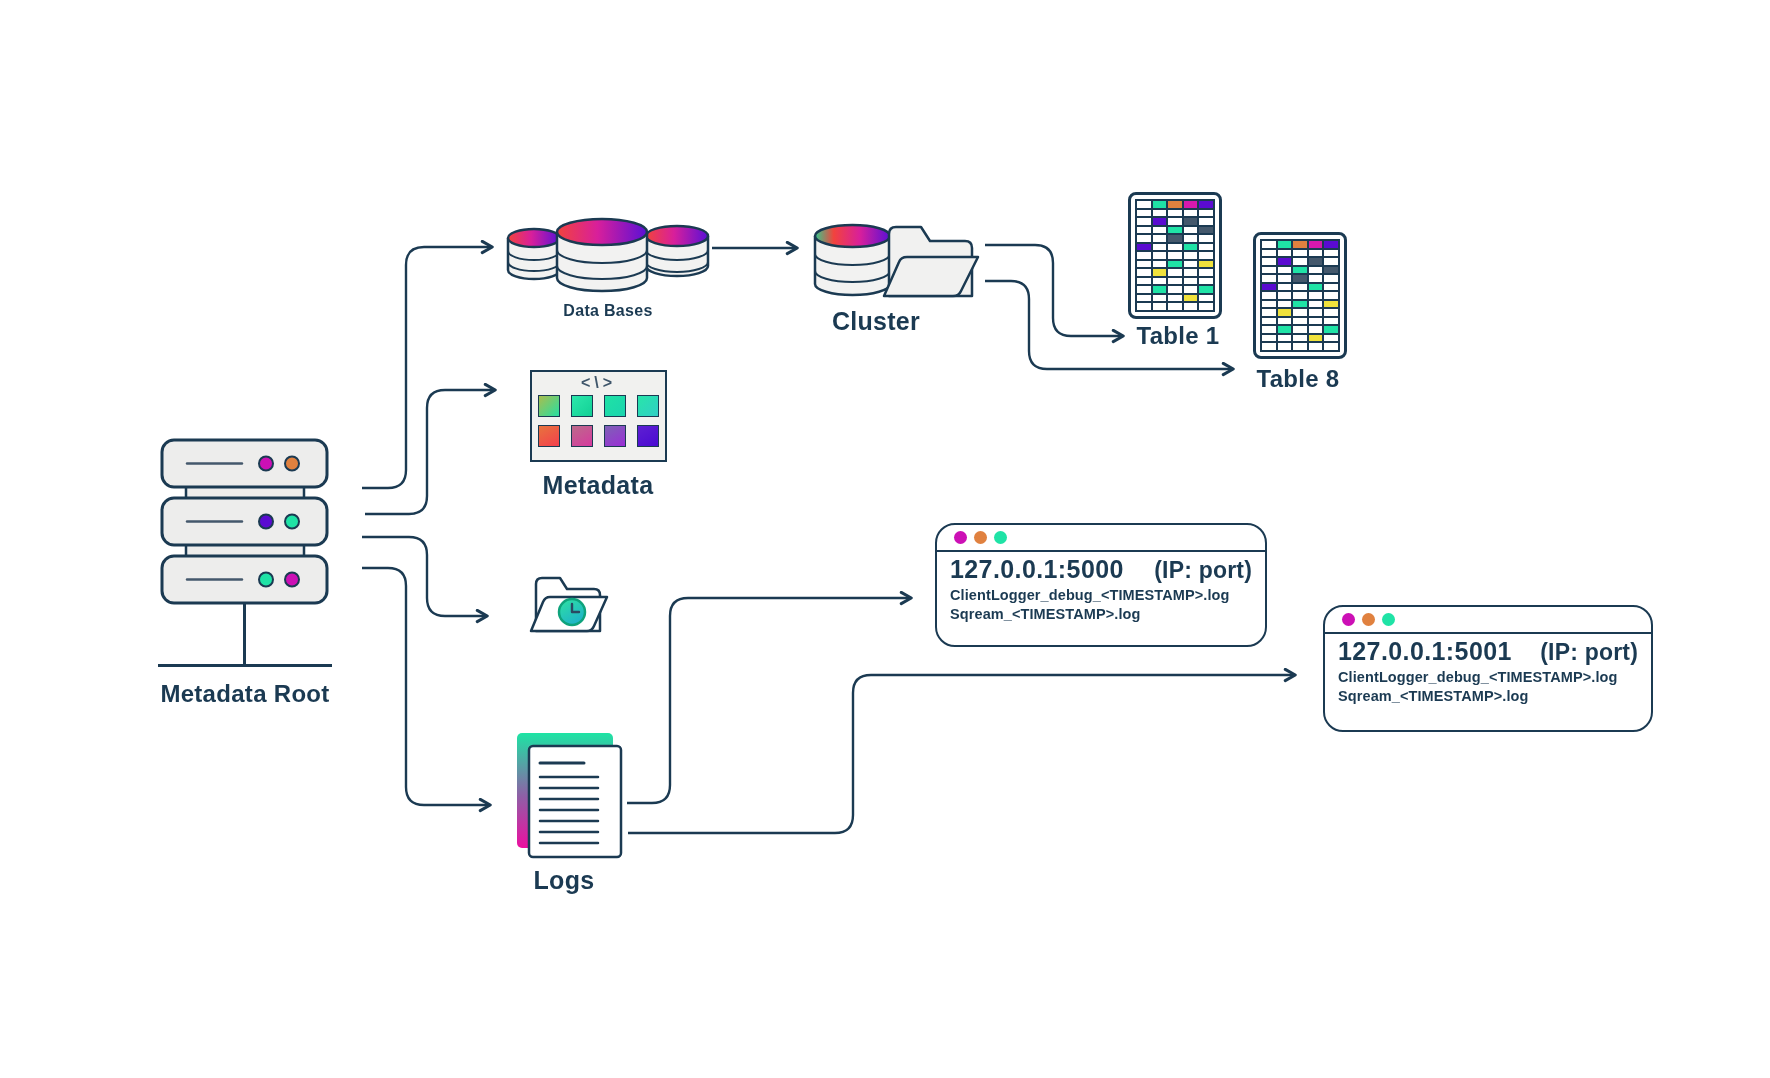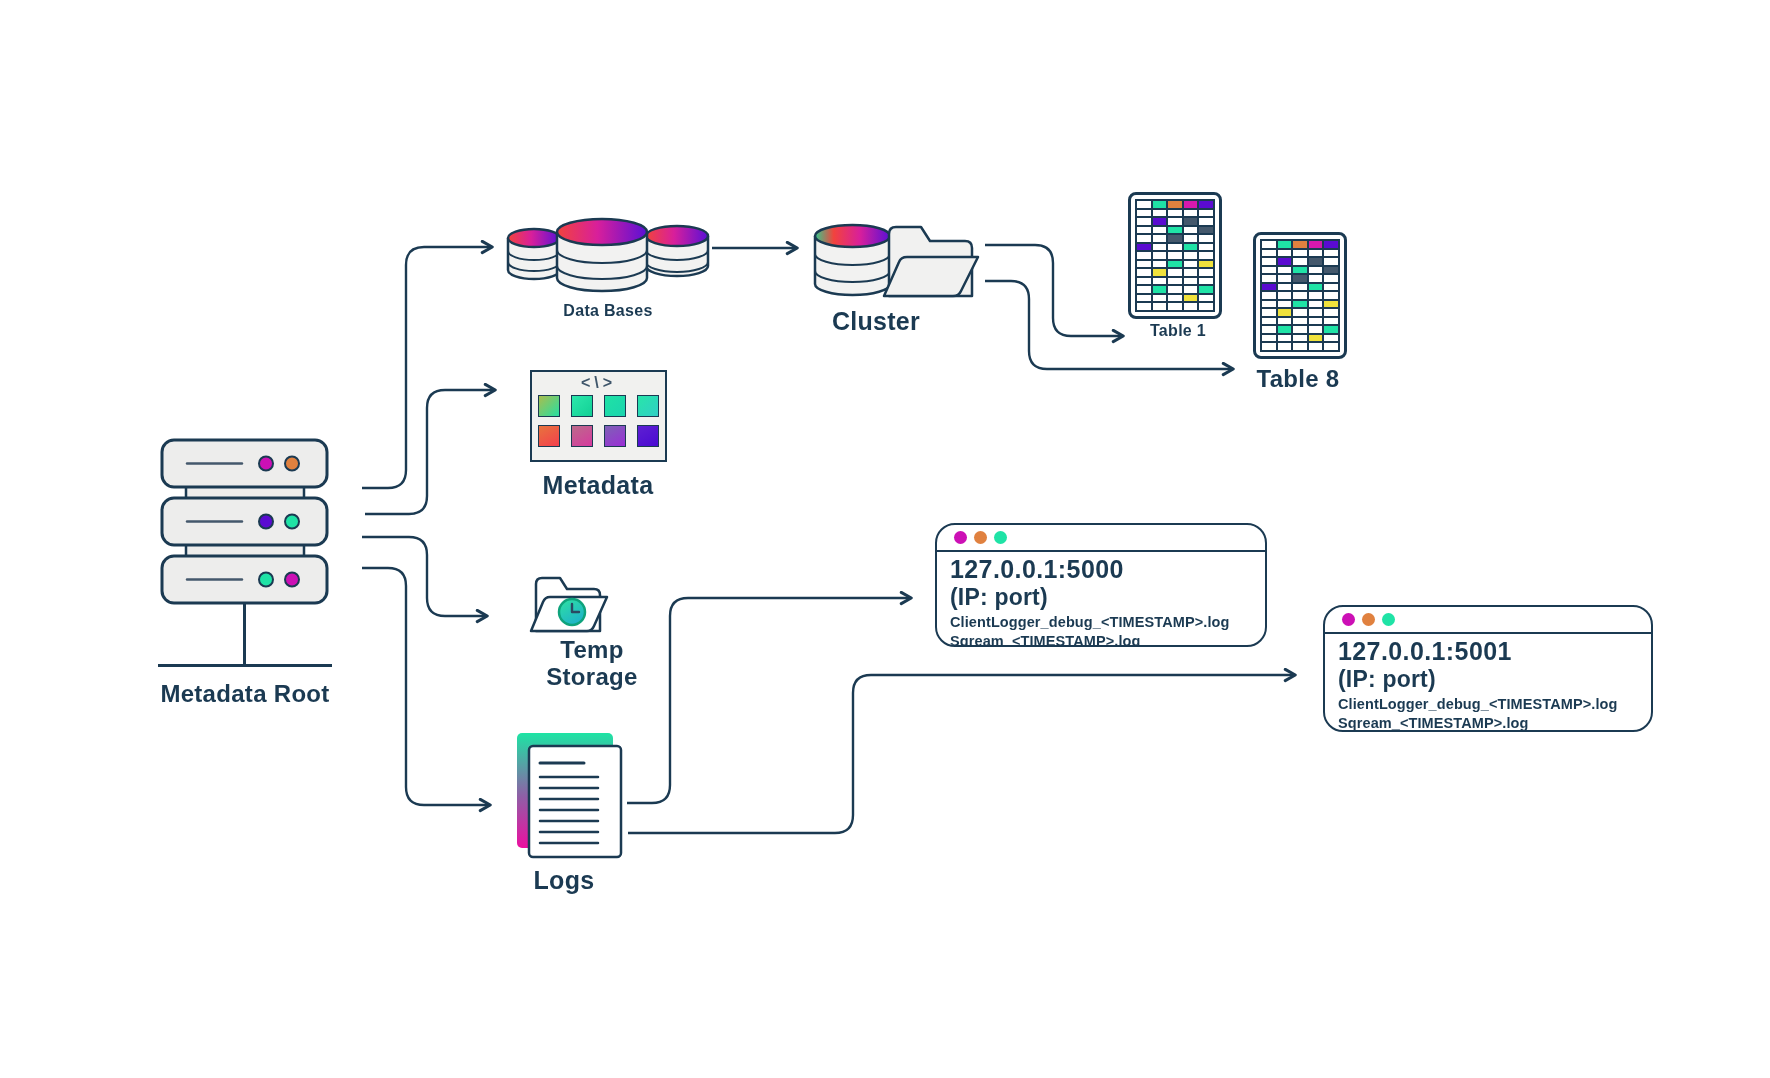"Table 1" div.lbl { font-size: 16px -> 24px }
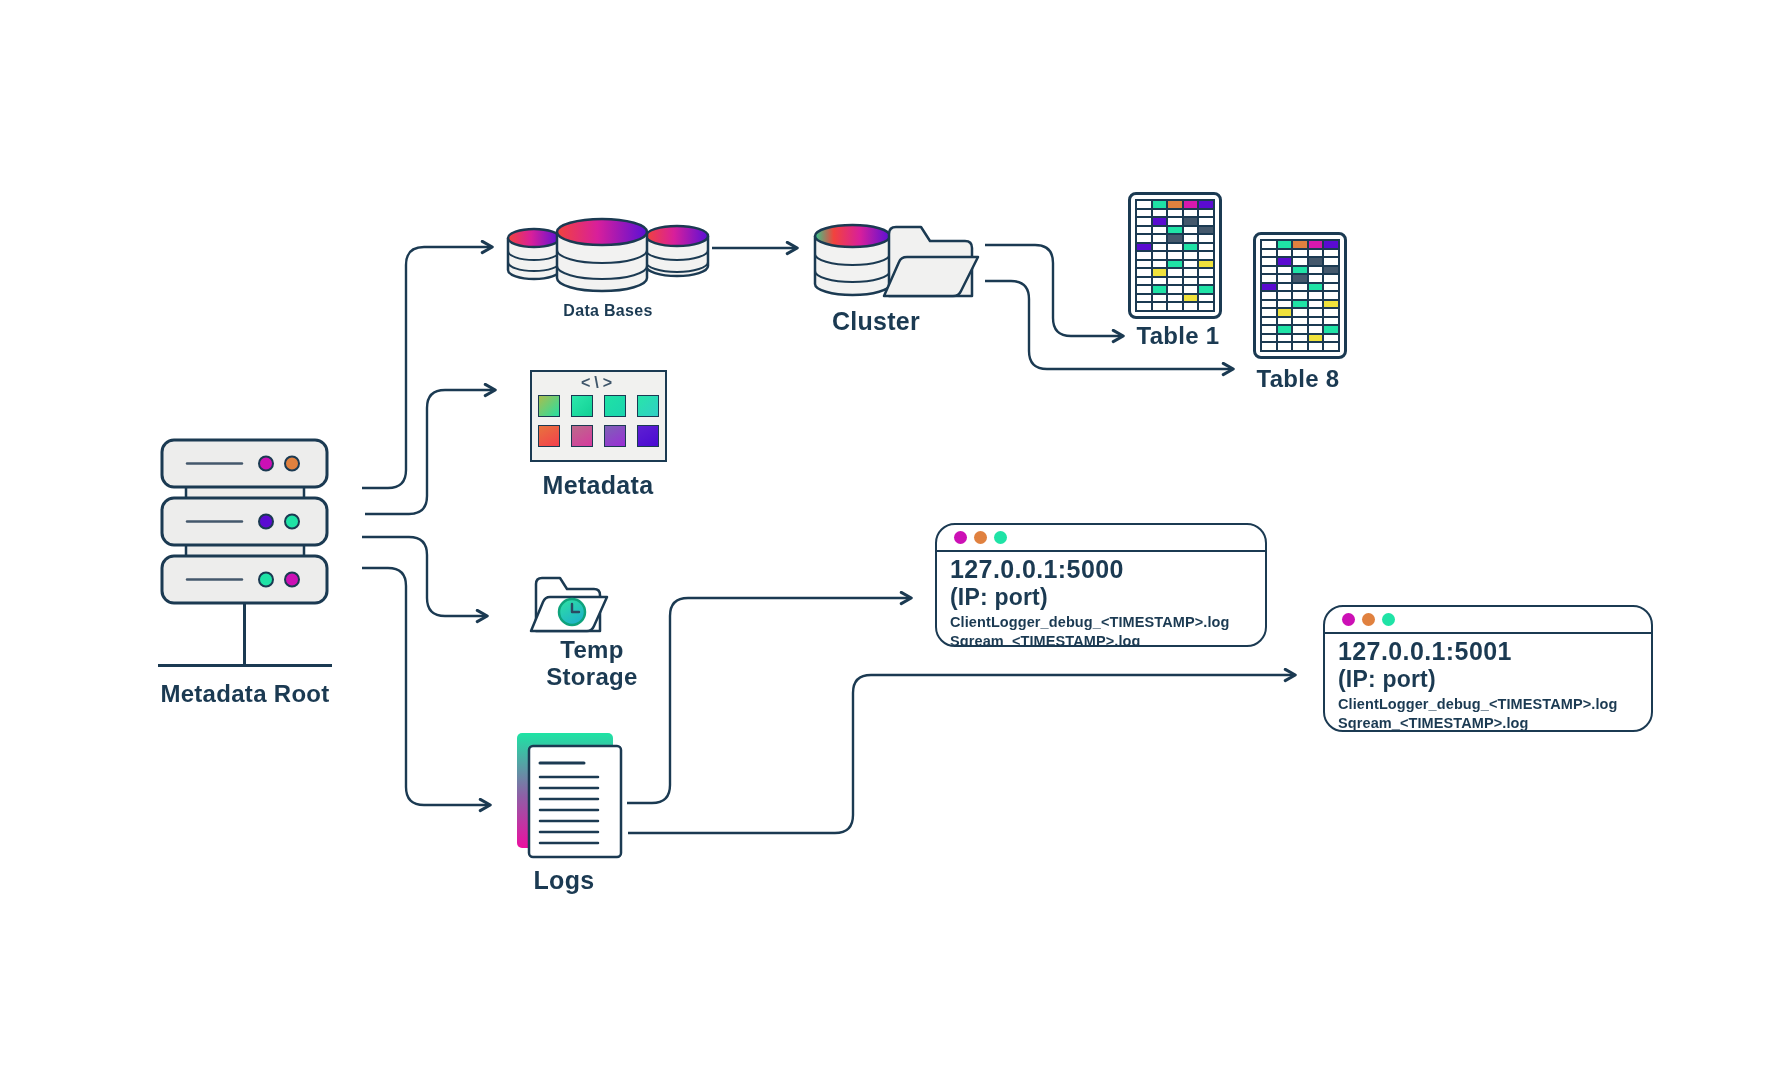"127.0.0.1:5000" .term-line1 { flex-direction: column -> none }
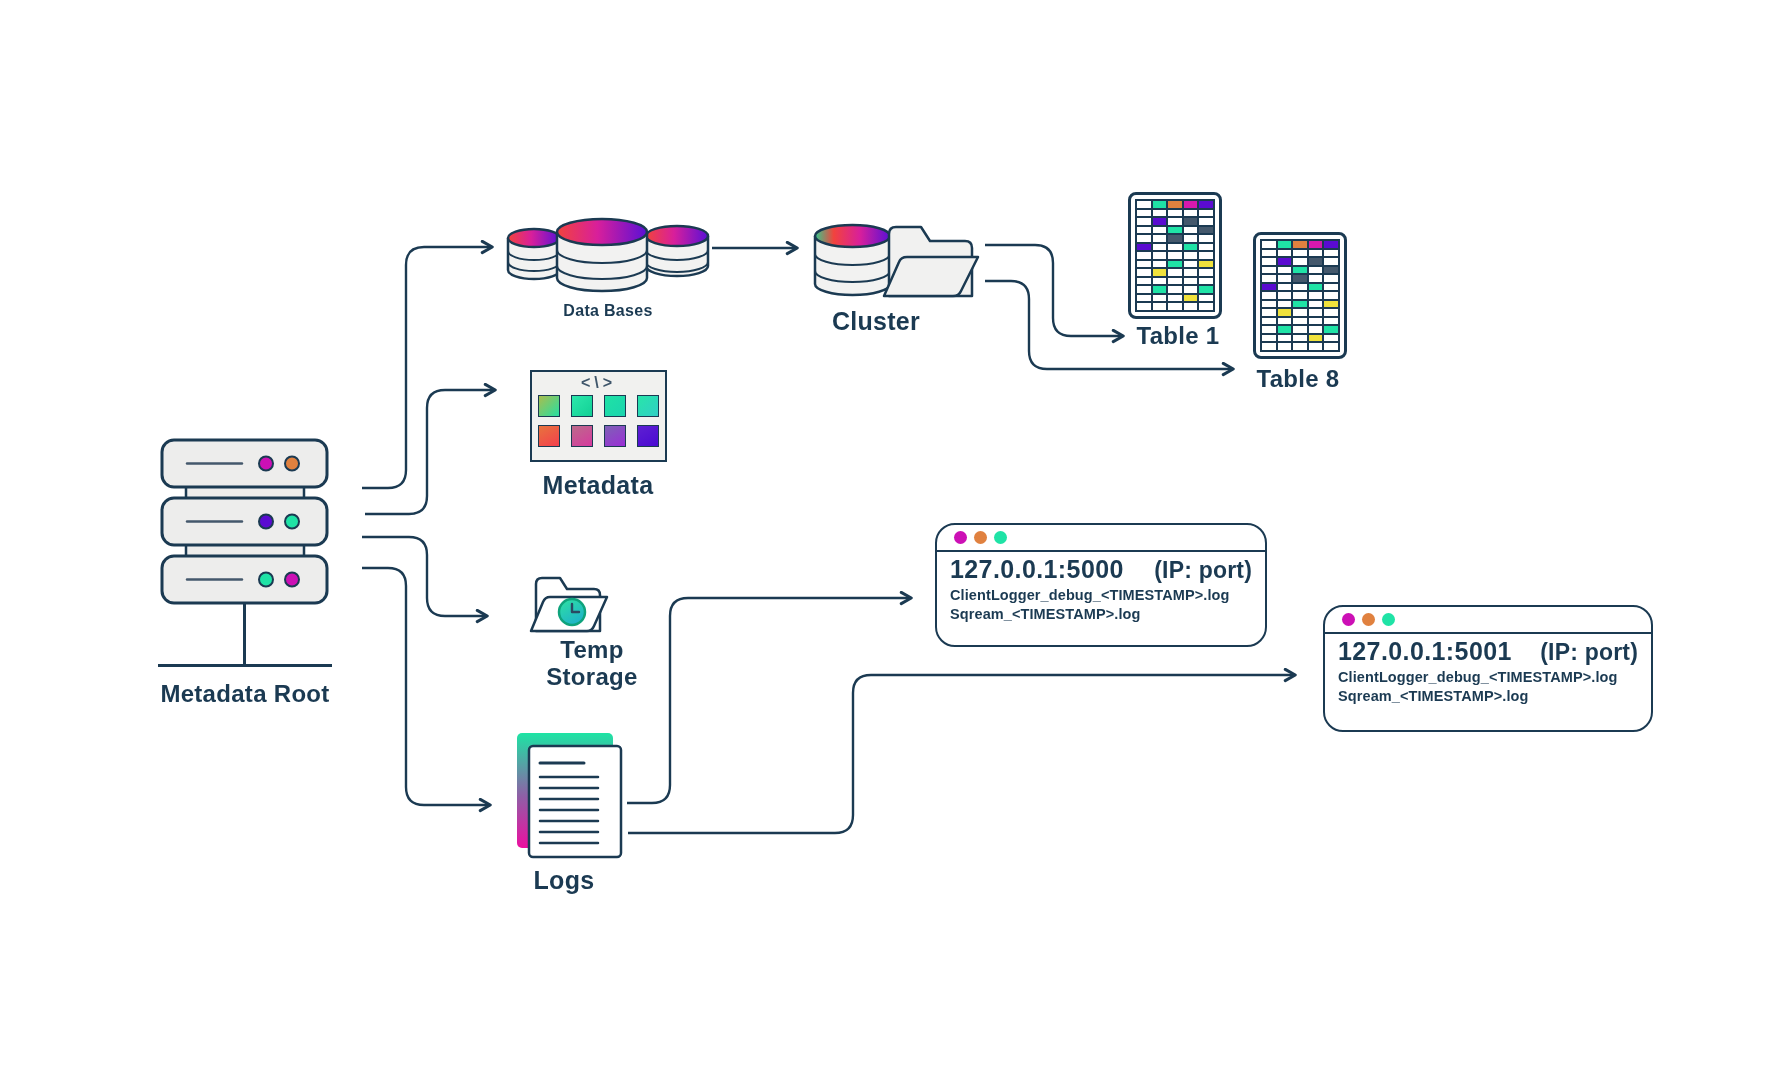"Temp" div.lbl { html: <div> <span>Temp</span> <span>Storage</span> </div> -> none }
